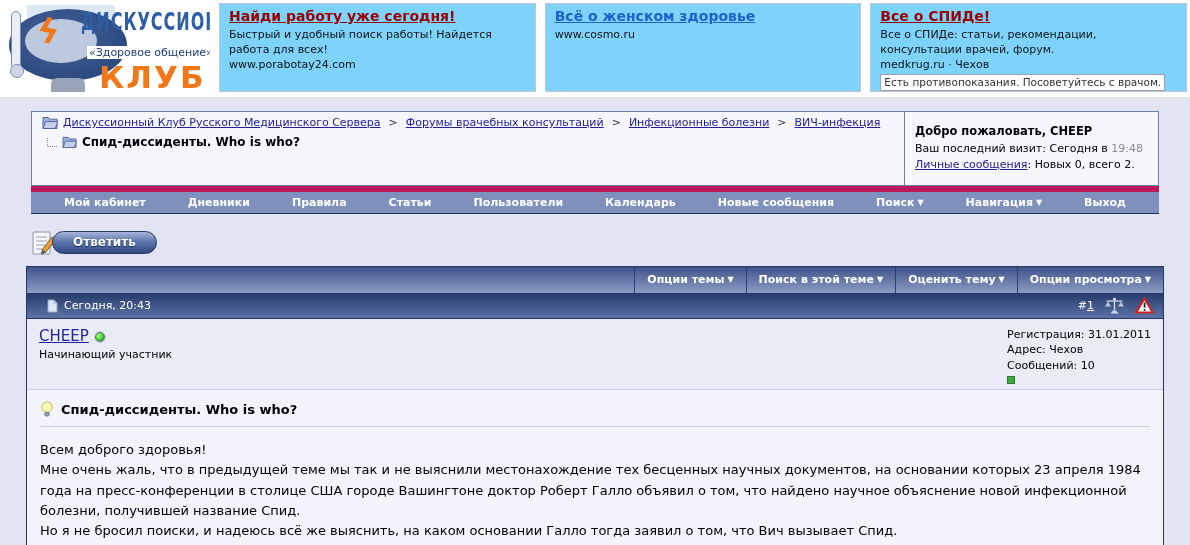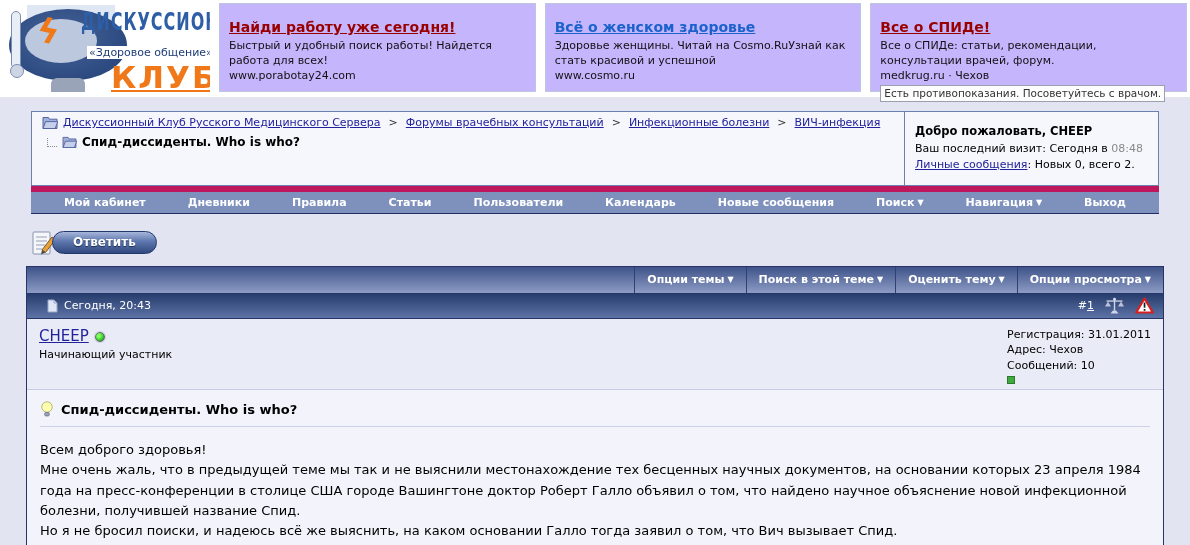"Найди работу уже сегодня!" .ad { background: #c4b5fd -> #7dd3fc; padding: 14px 9px -> 3px 9px }
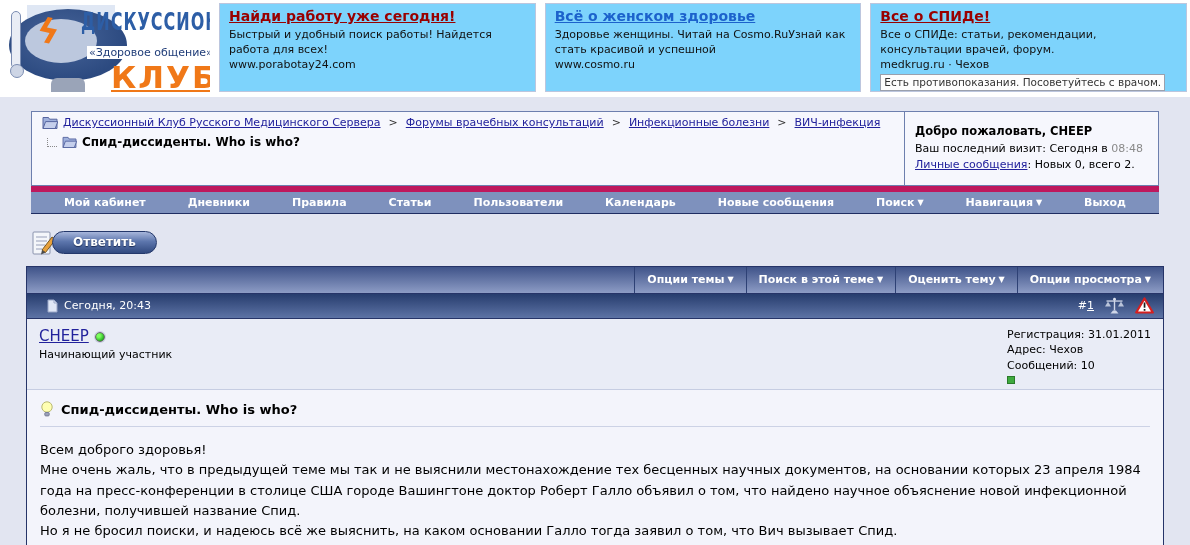"Здоровье женщины. Читай на Cosmo.RuУзнай" div.ad-body { html: <div>Здоровье женщины. Читай на Cosmo.RuУзнай как стать красивой и успешной</div> -> none }
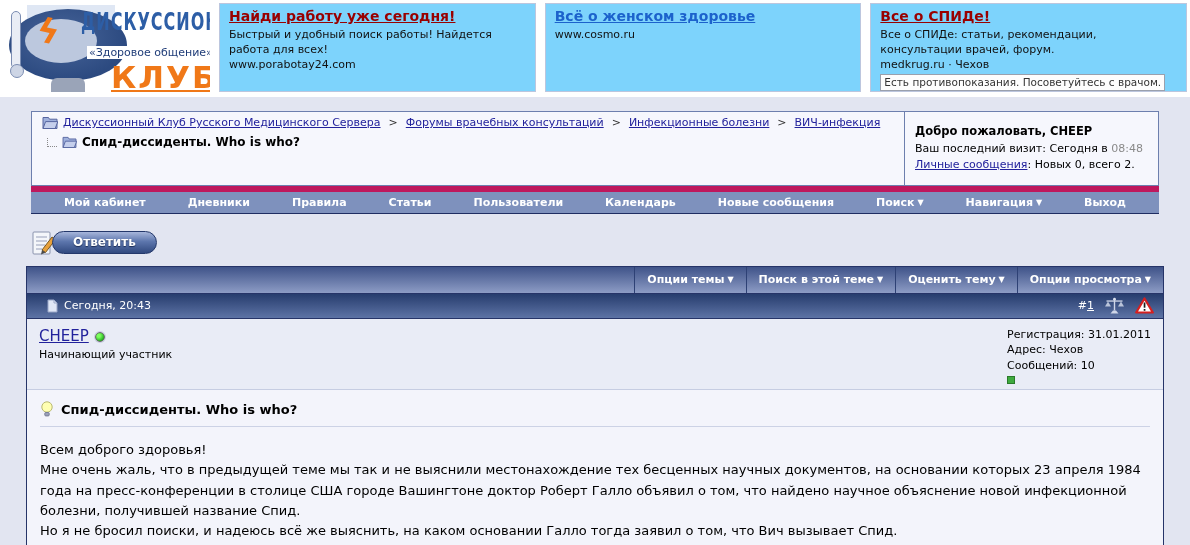"КЛУБ" .logo-t3 { left: 108px -> 96px; text-decoration: underline -> none }
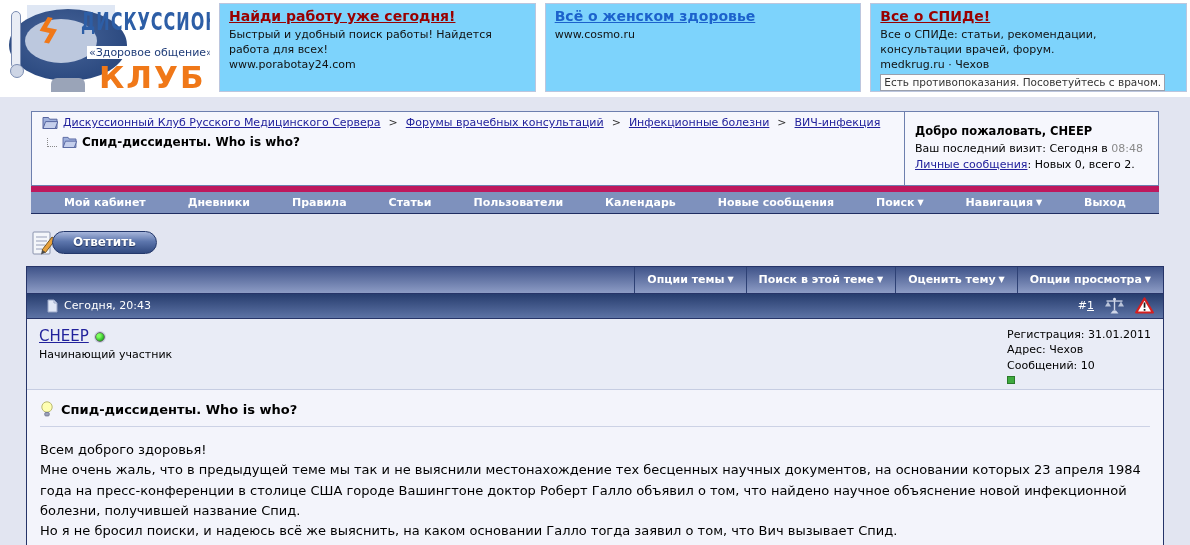"08:48" span.dim { text: 08:48 -> 19:48 }
